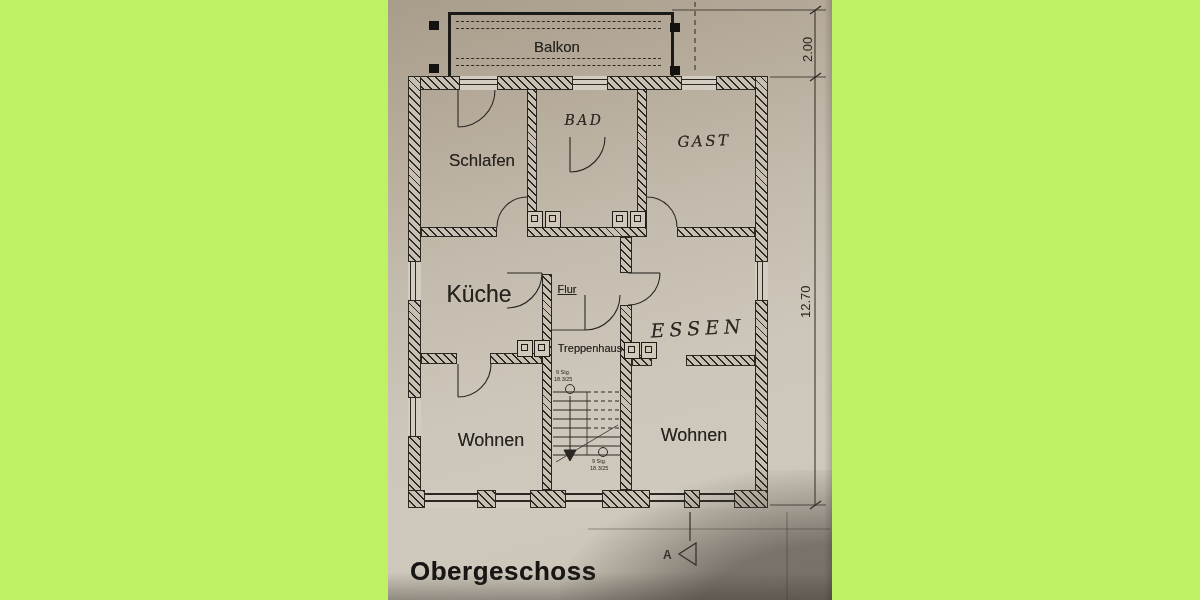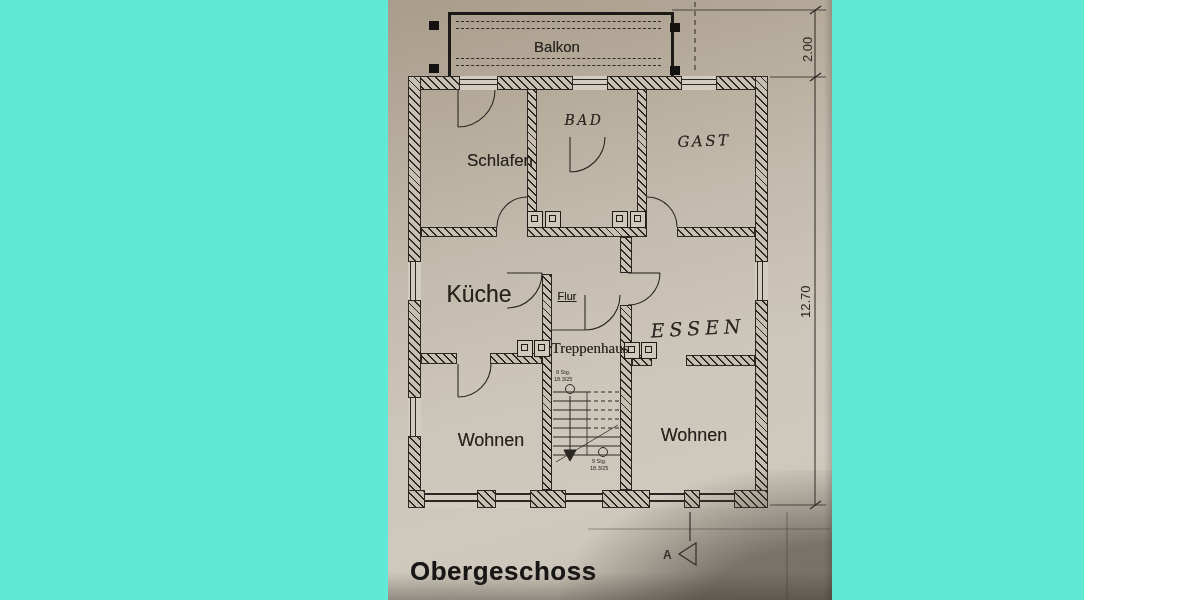"Balkon" #scene { background: #5eead4 -> #bef264; width: 1084px -> 1200px }
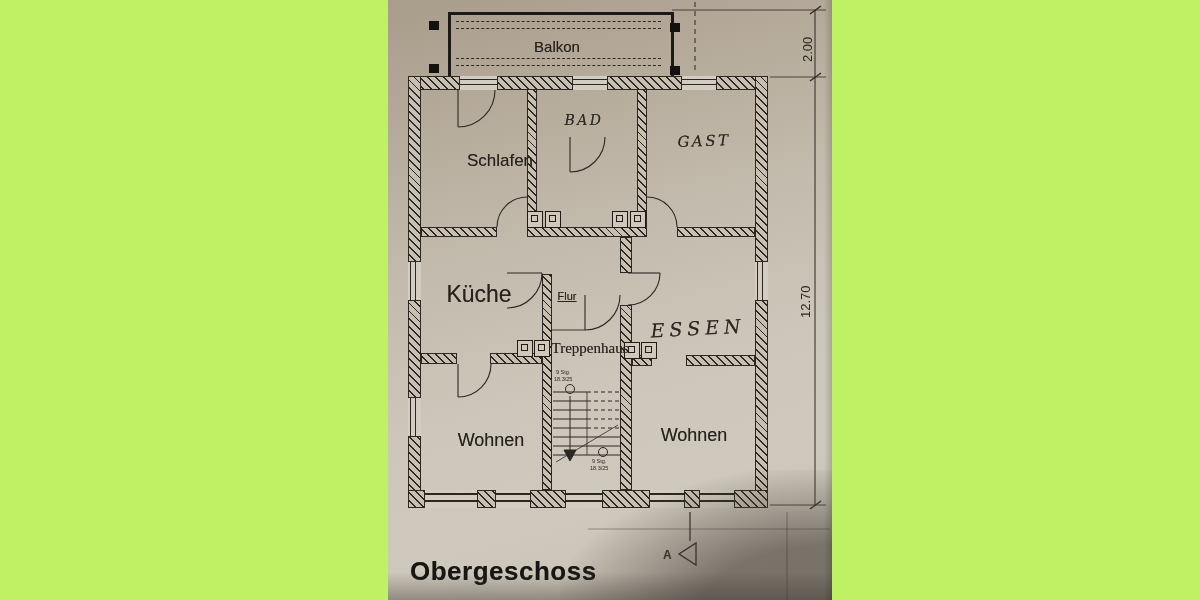"Schlafen" div.lbl { margin-left: 18px -> none }
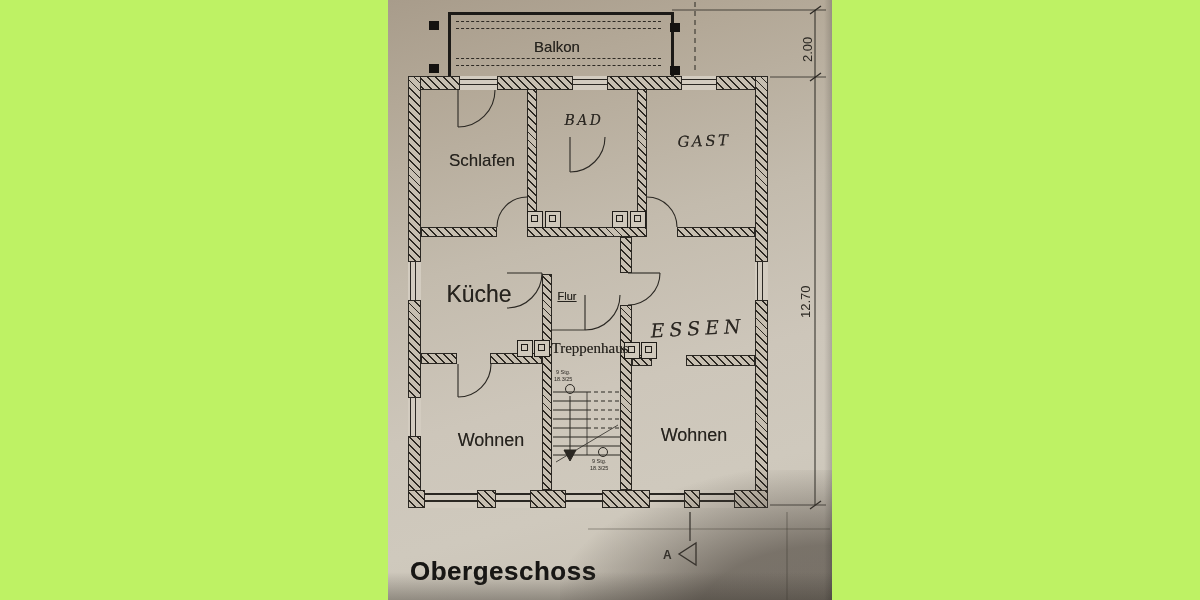"Flur" div.lbl { top: 296px -> 289px }
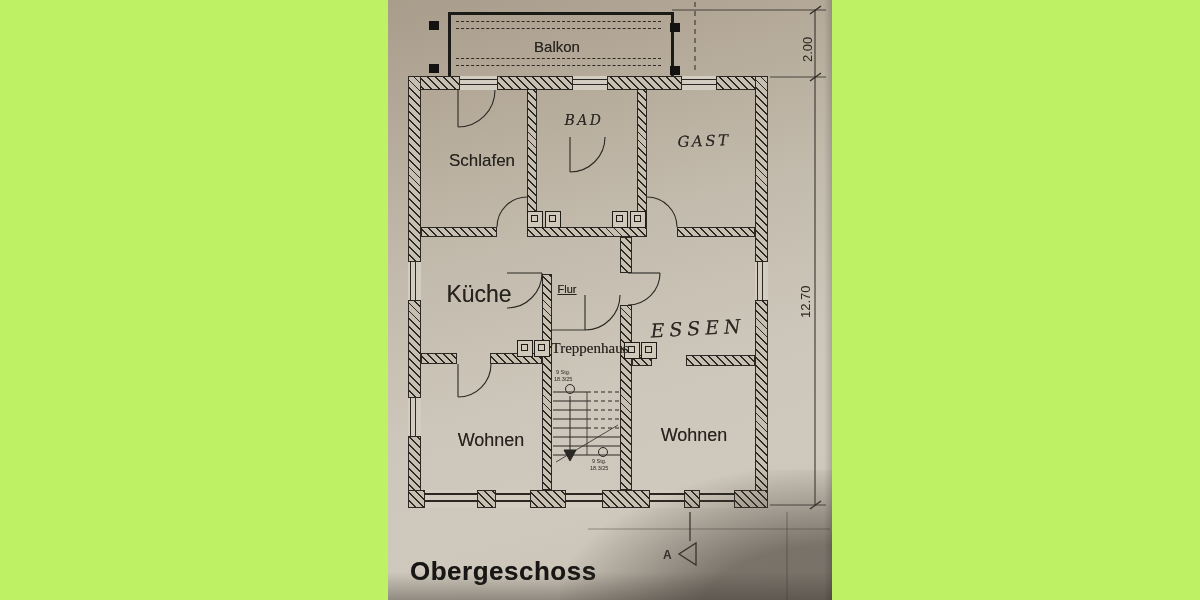"Treppenhaus" div.lbl { font-family: Liberation Serif, serif -> none; font-size: 15px -> 11px }
